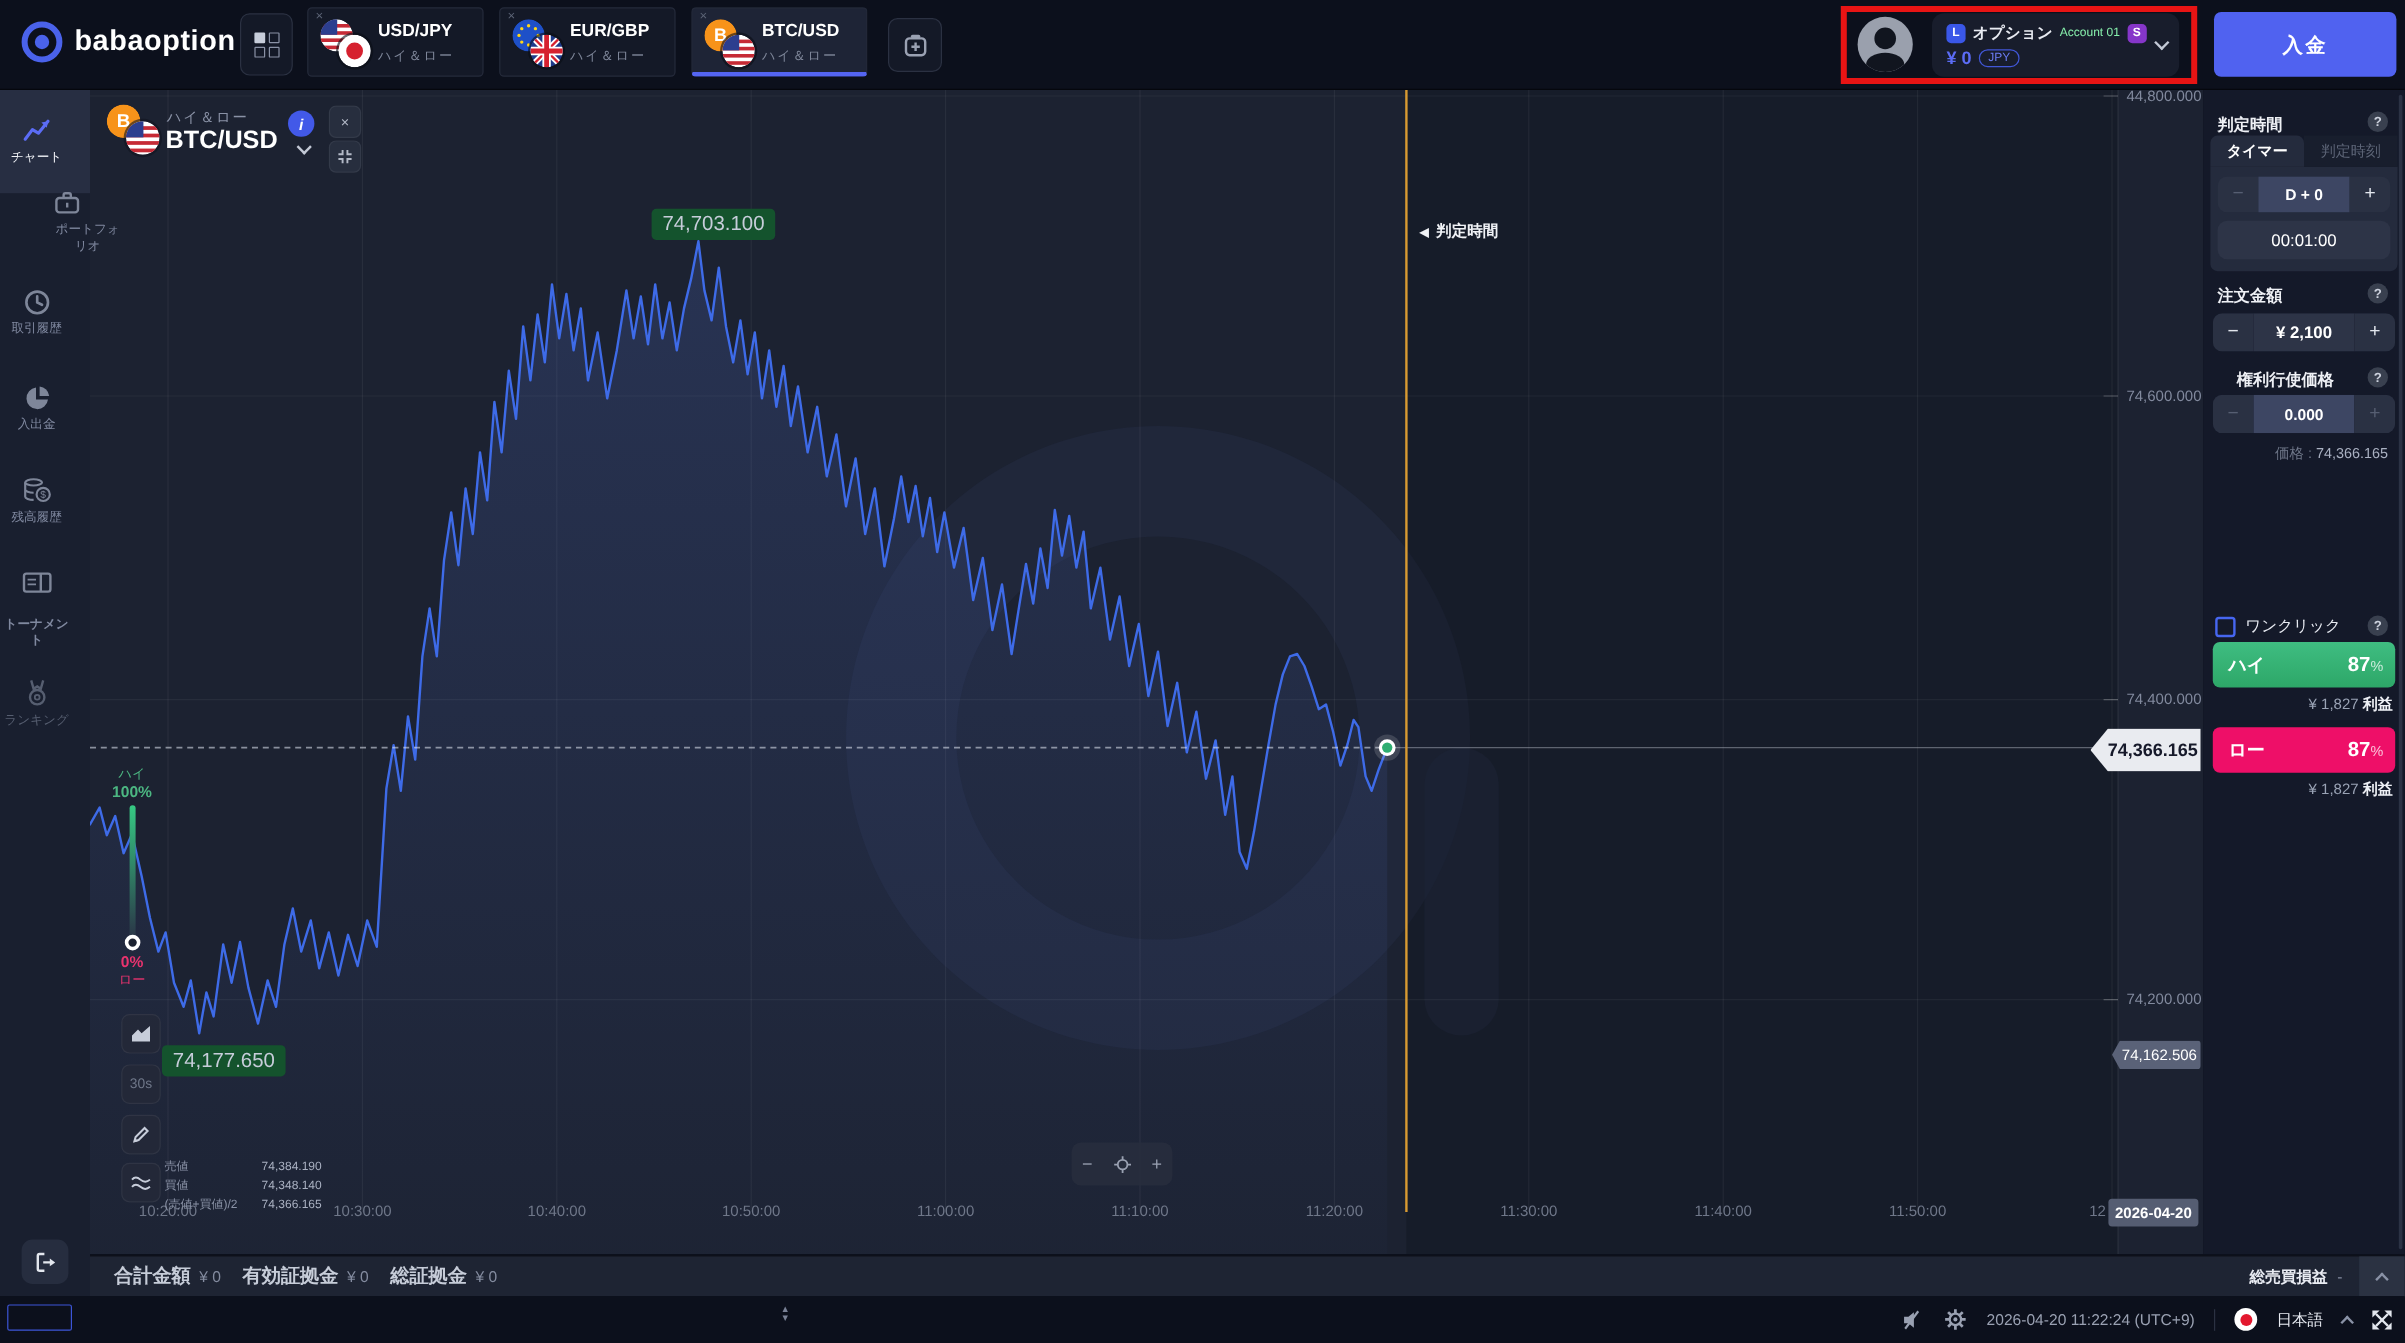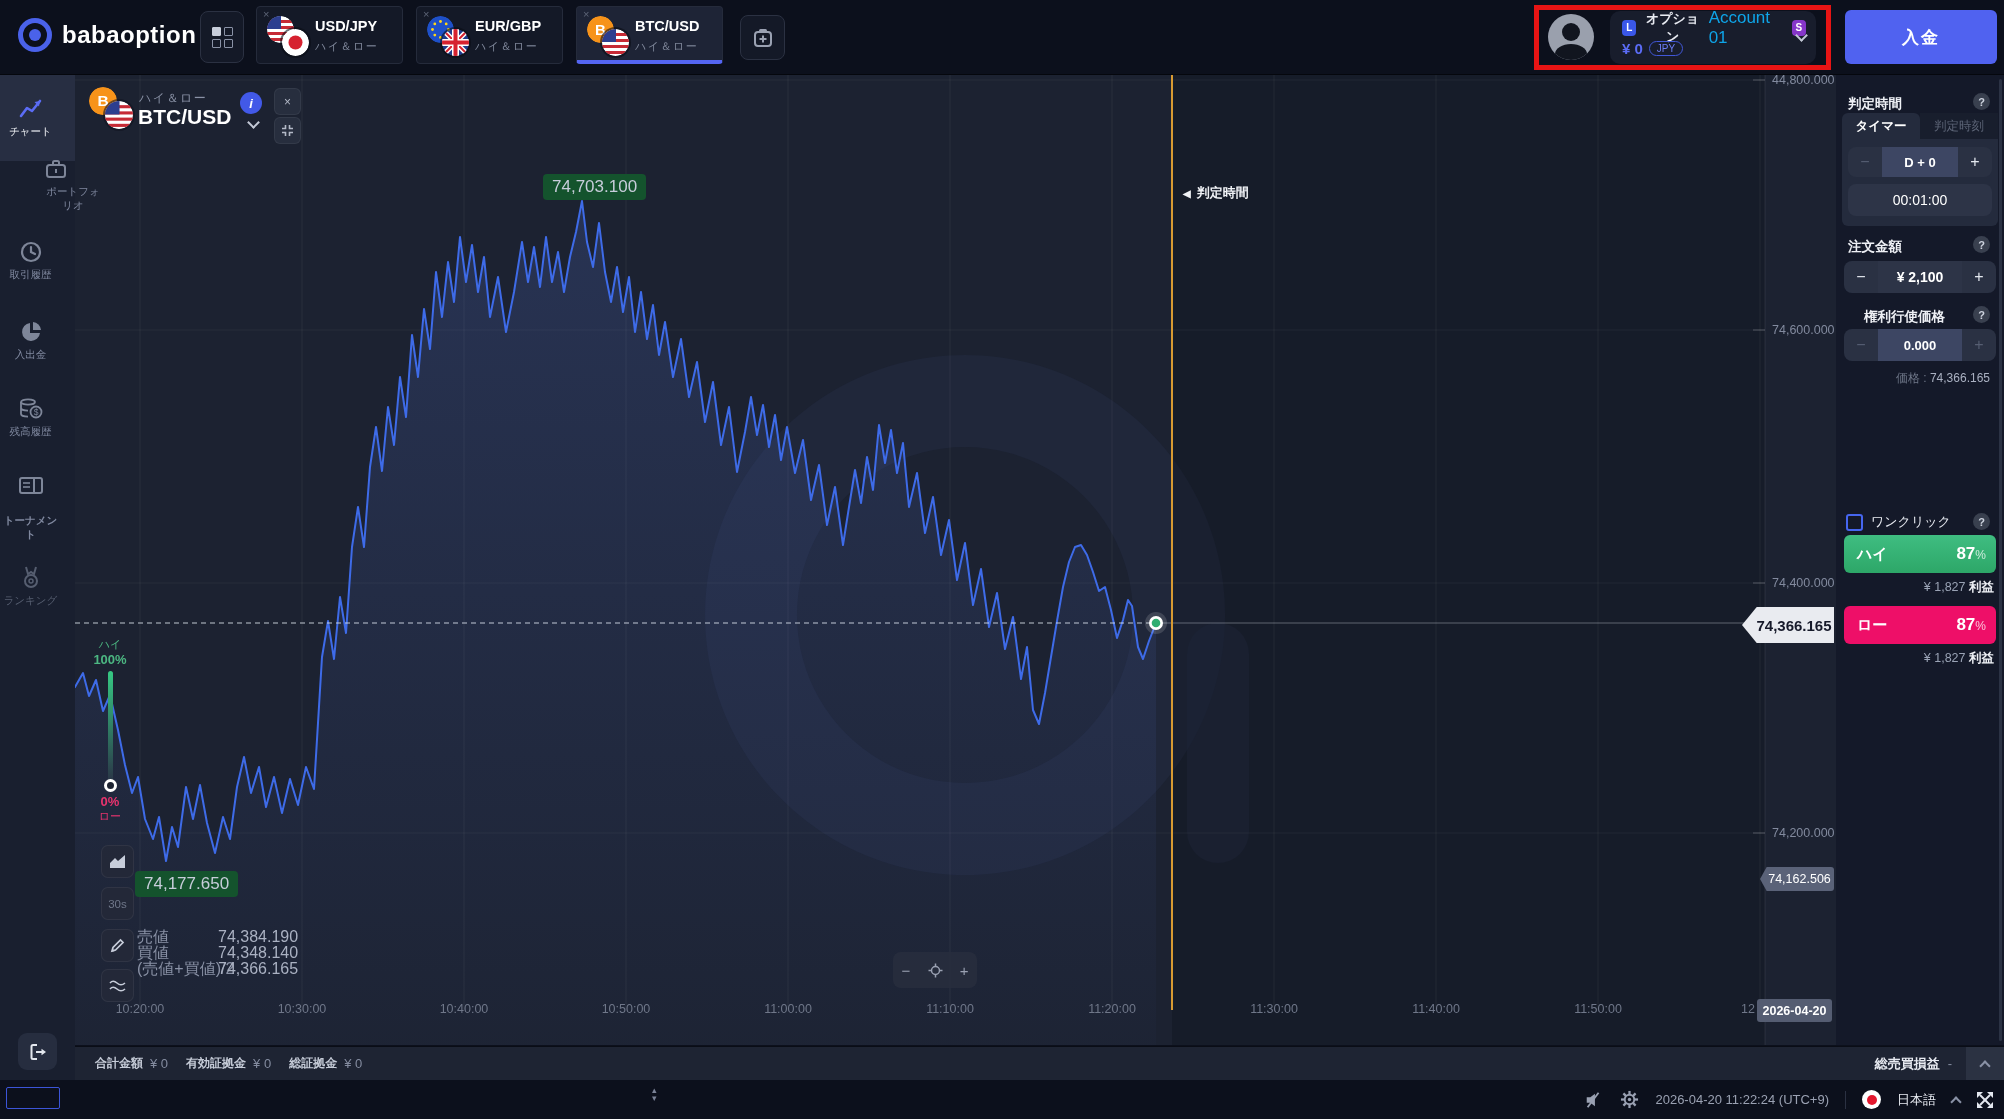"Account 01" .acct-name { color: #0ea5e9 -> #86efac; font-size: 17px -> 10px }
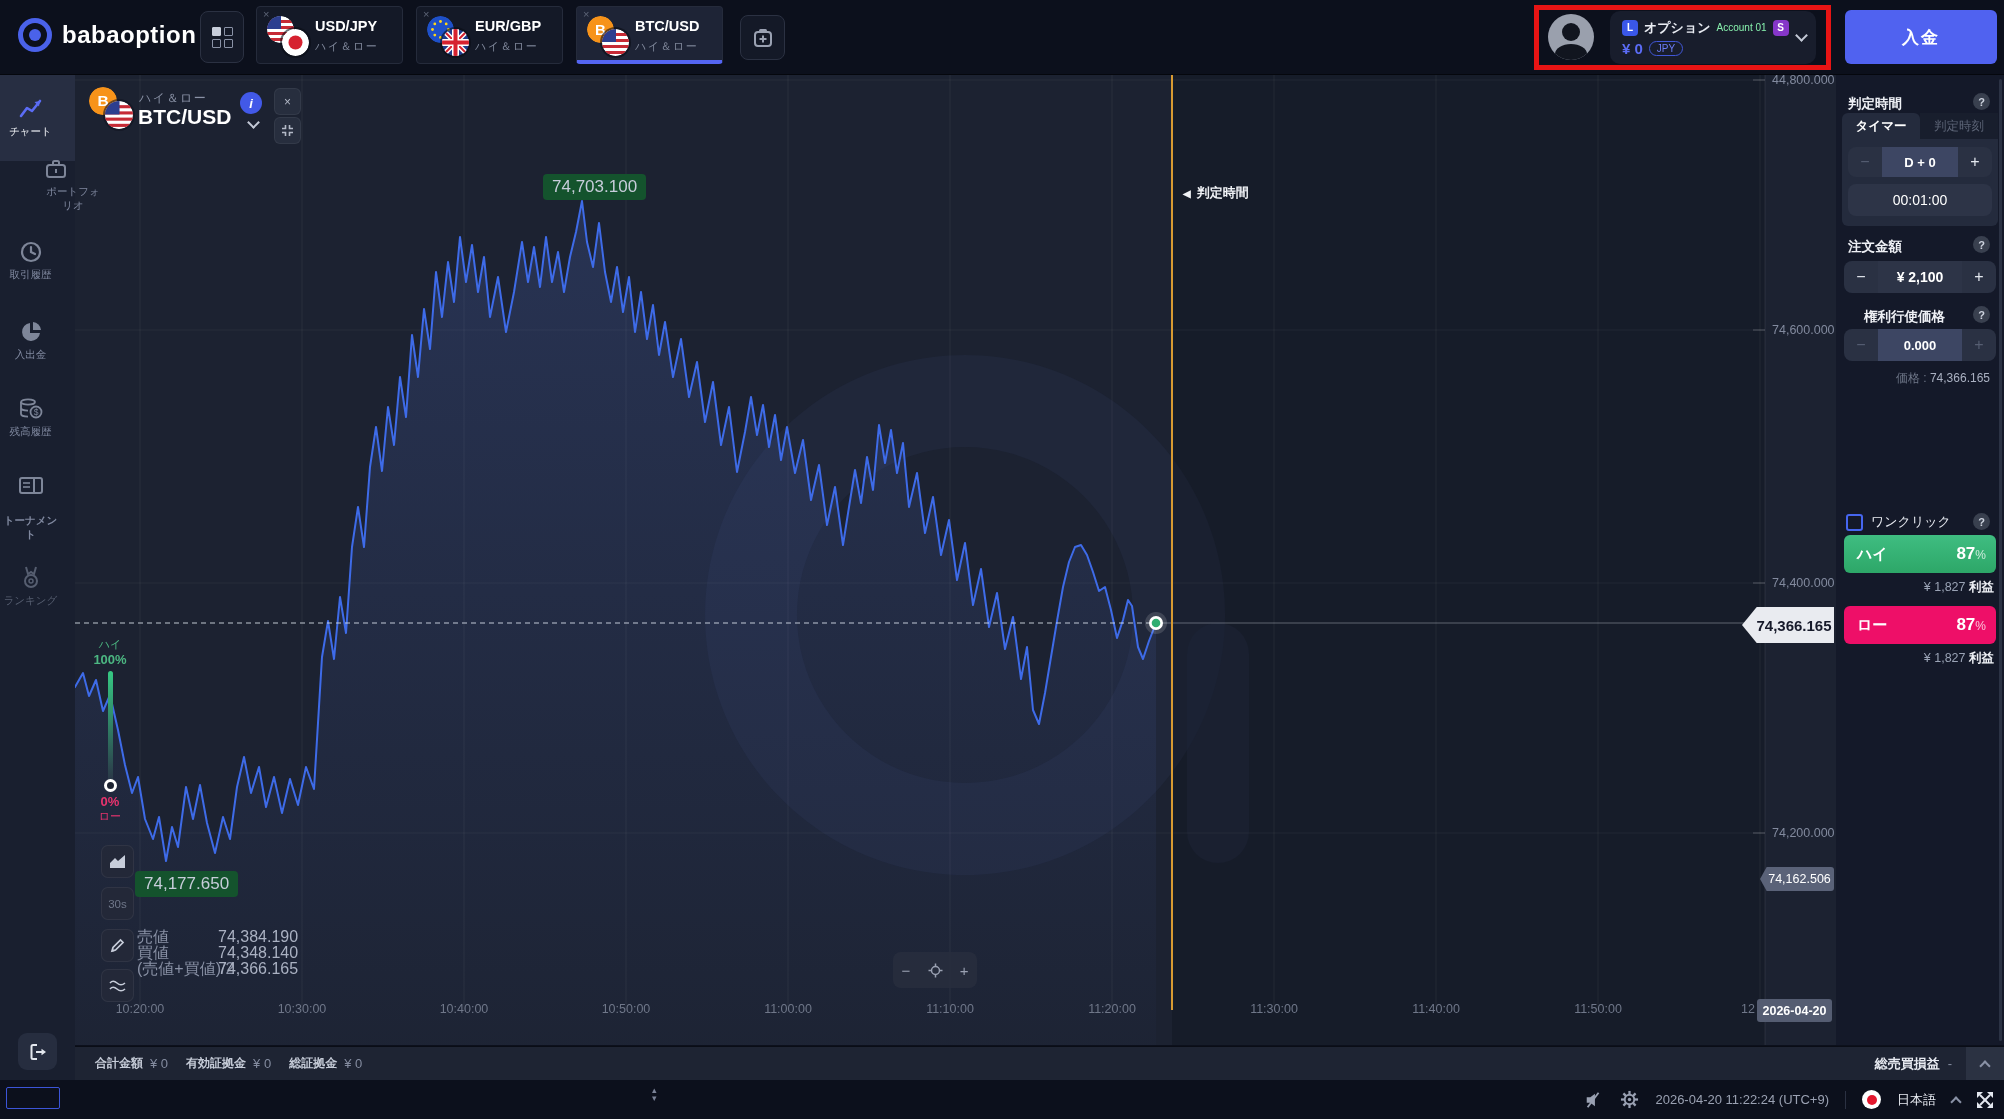"売値" .quote { font-size: 16px -> 10px; margin-top: none -> 36px }
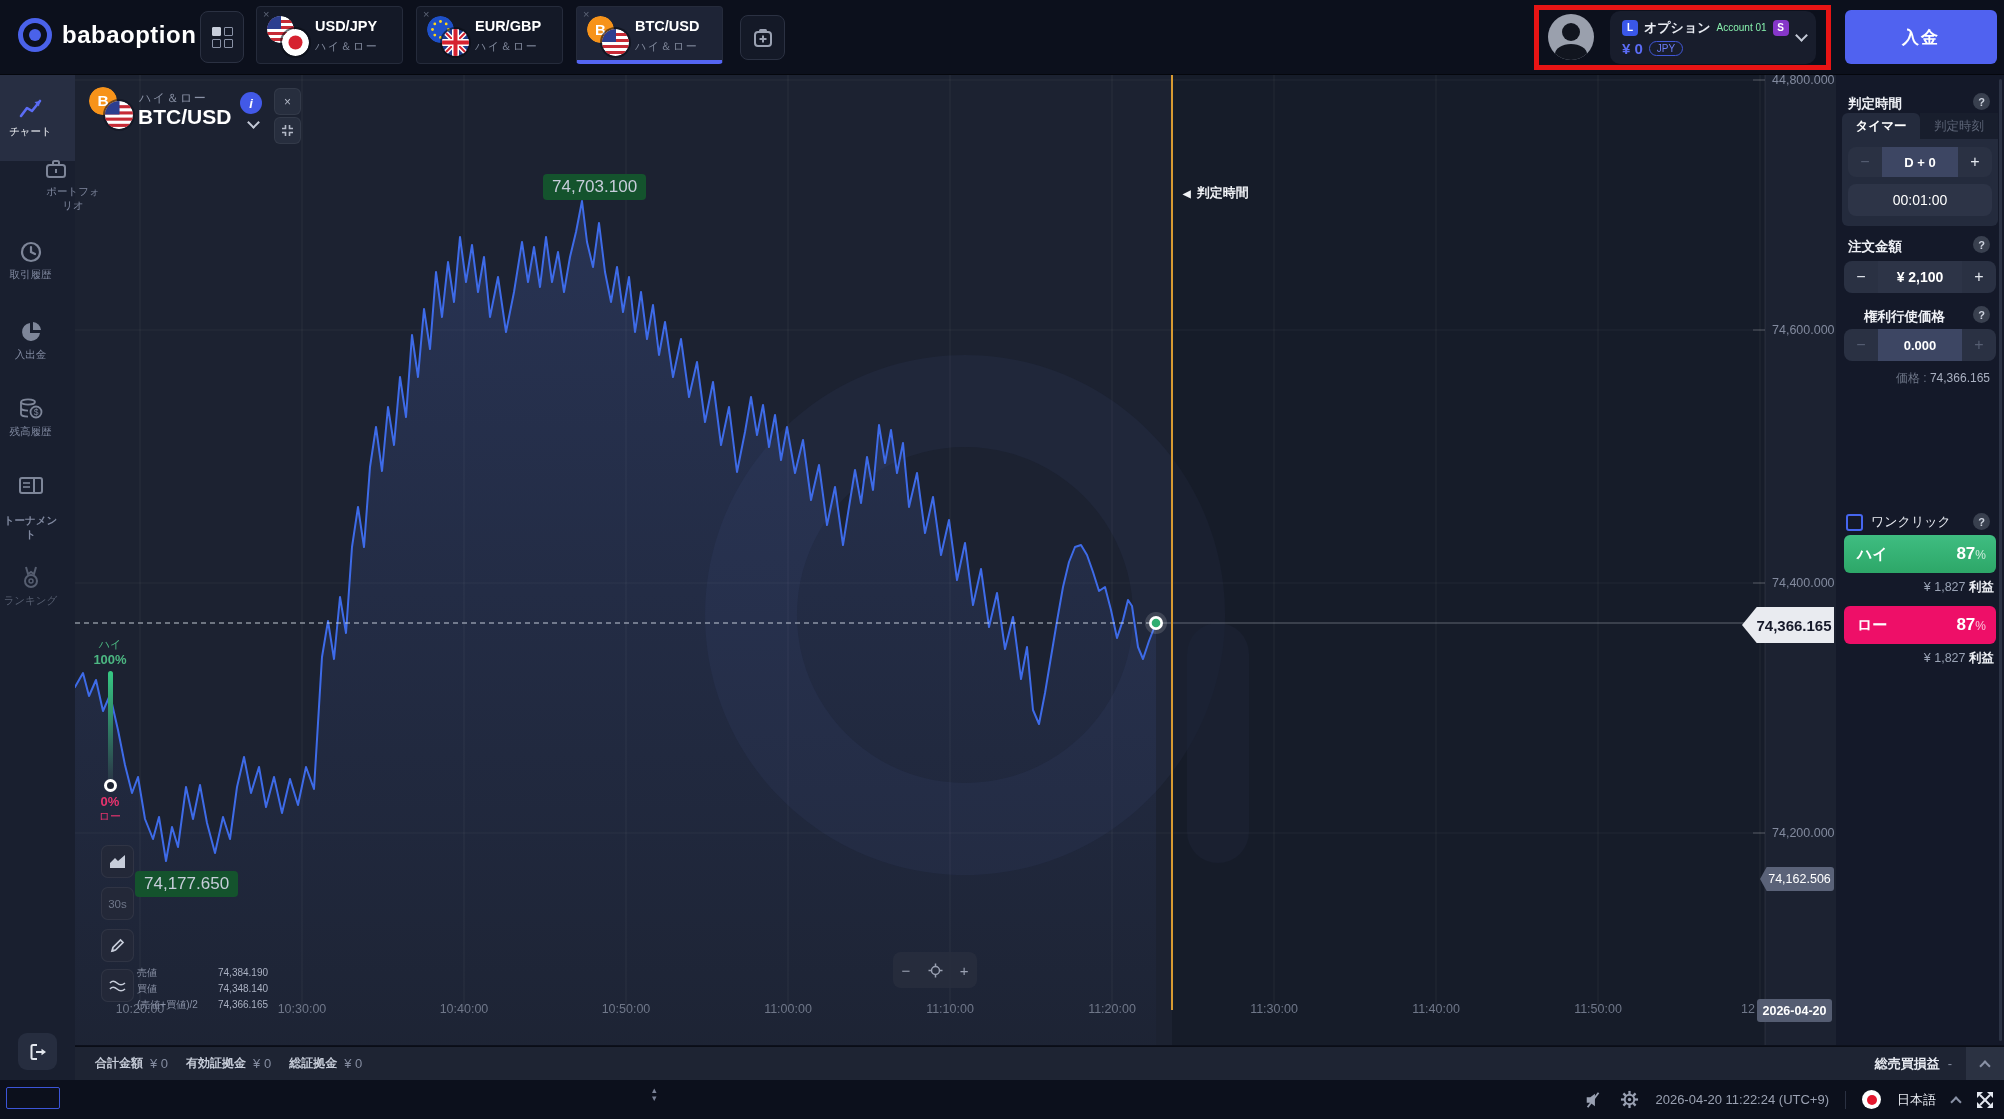"合計金額" .f-pair .fl { font-size: 12px -> 16px }
